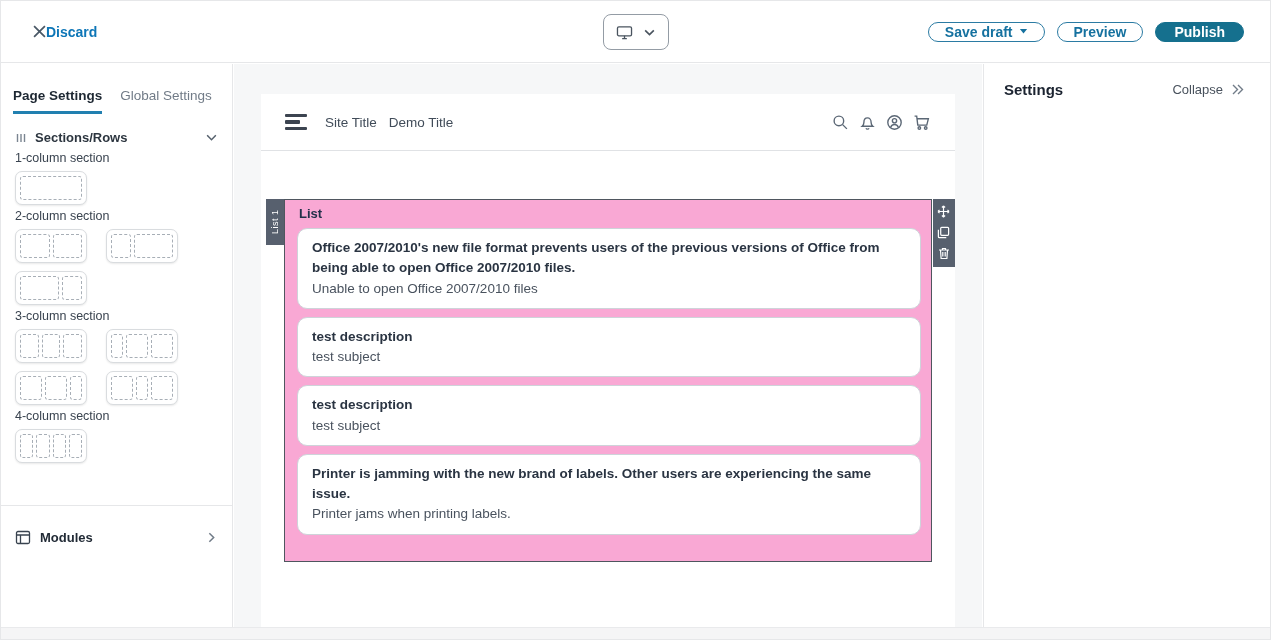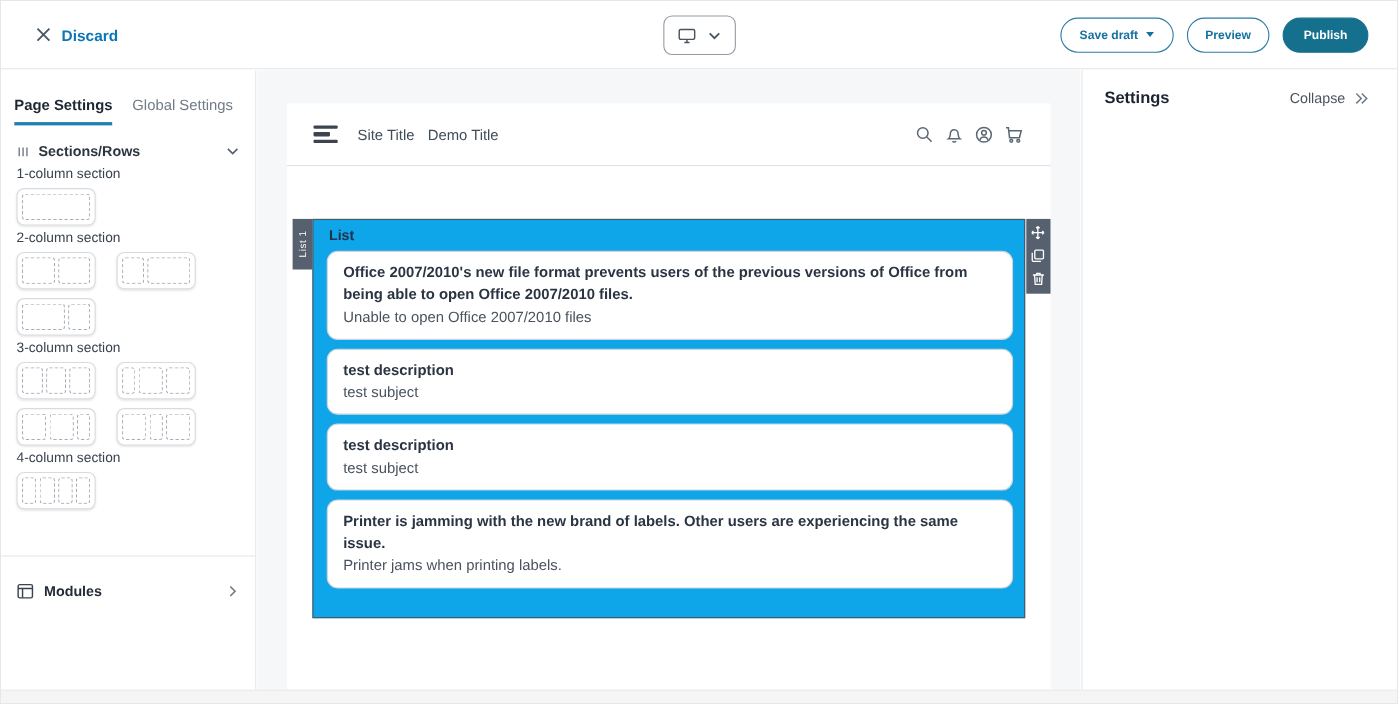"Discard" .discard { gap: 10px -> none }
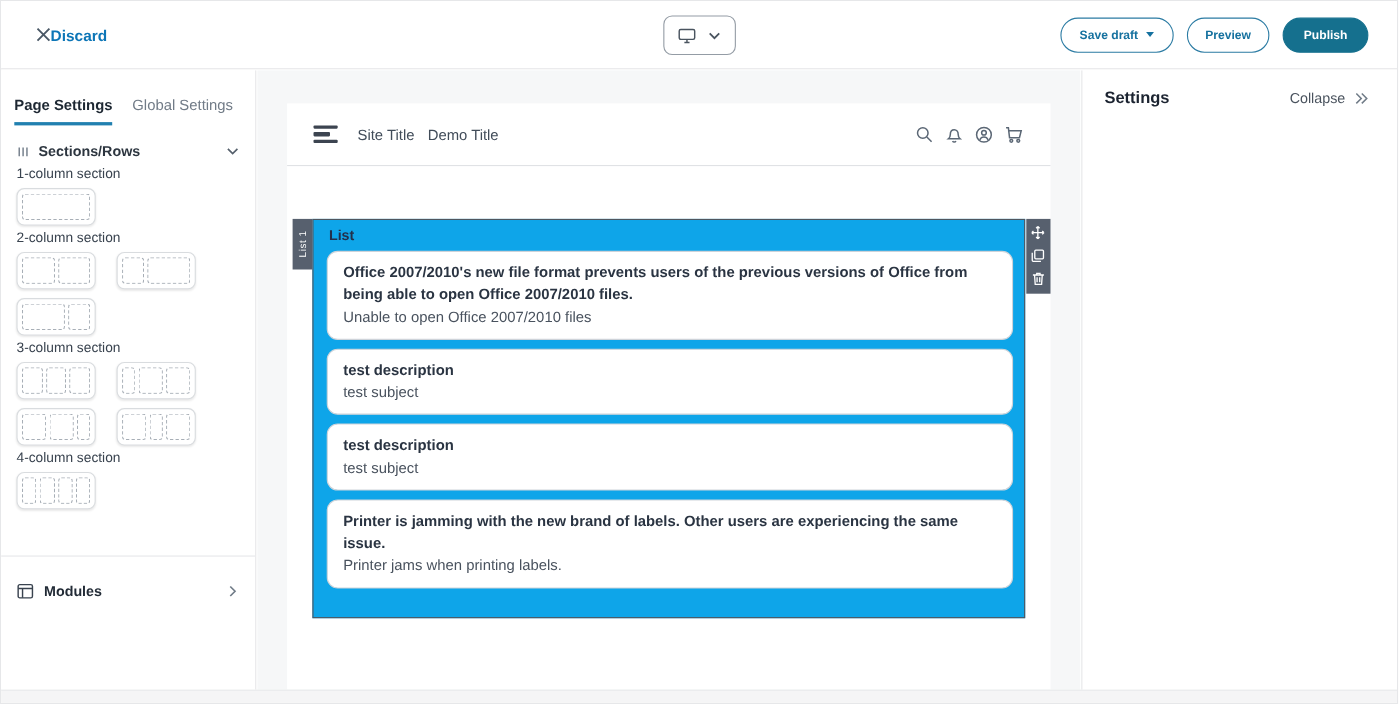"Save draft" .pill { font-size: 11px -> 14px; height: 32px -> 20px }
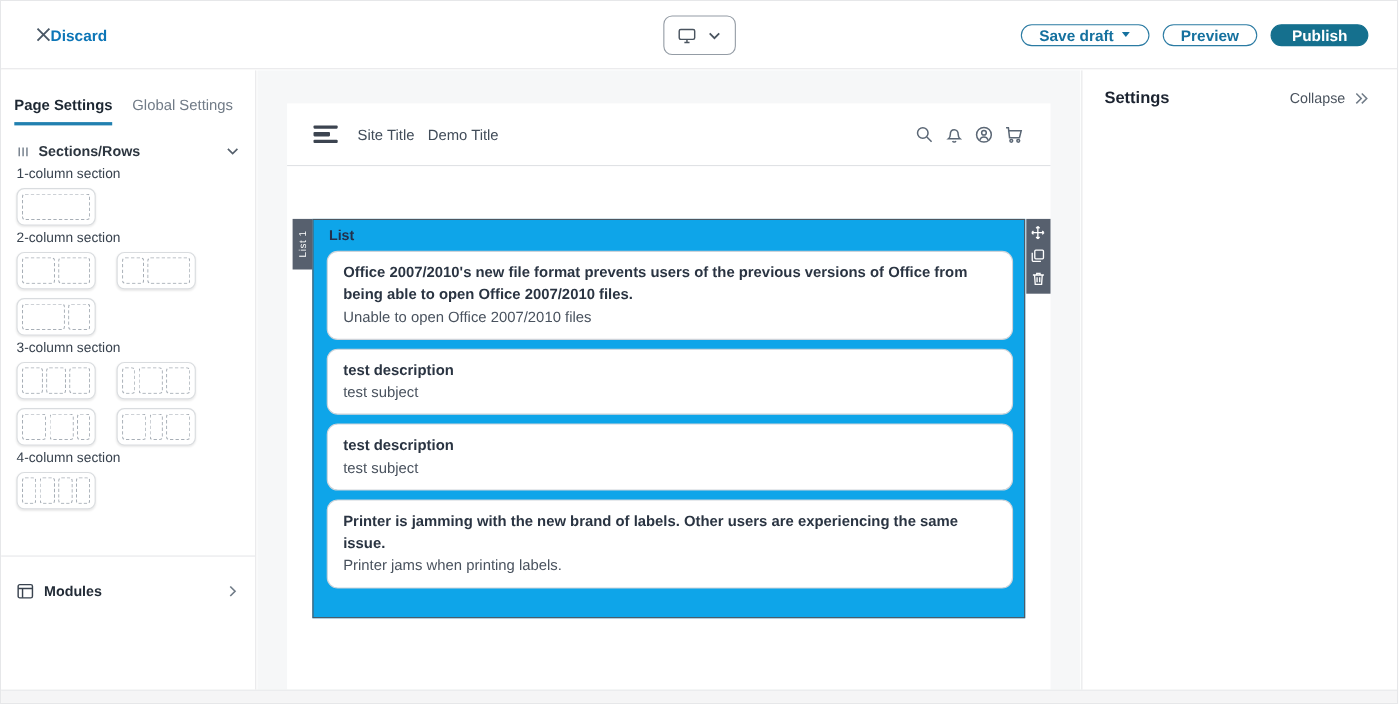"List" .widget { background: #0ea5e9 -> #f9a8d4 }
